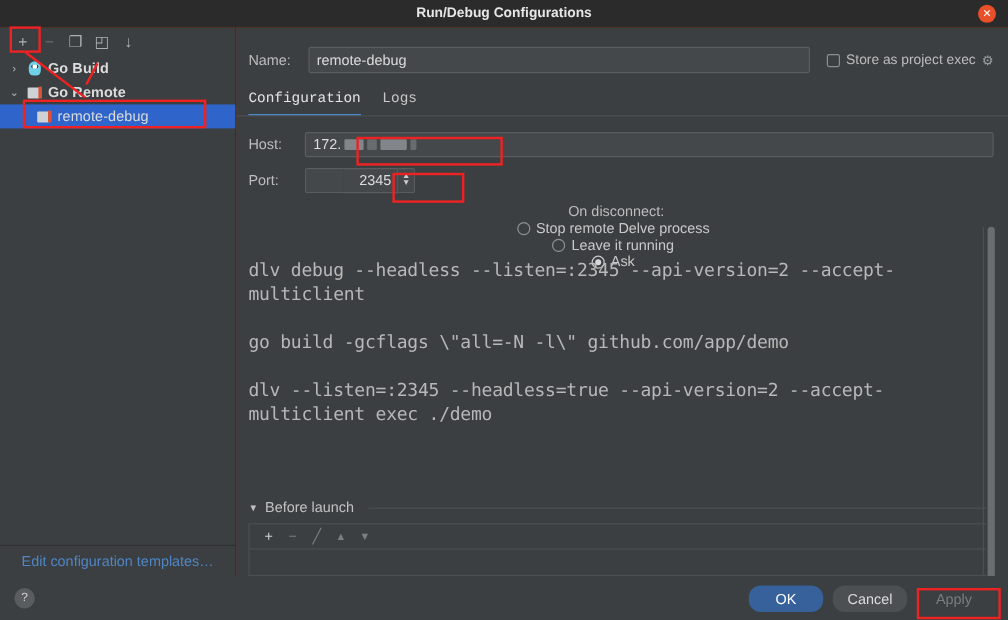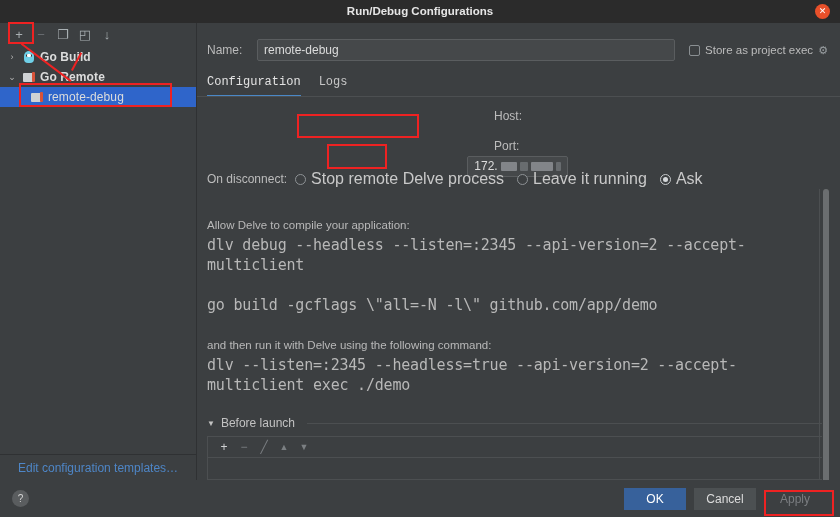"Host:" .frow { flex-direction: column -> none }
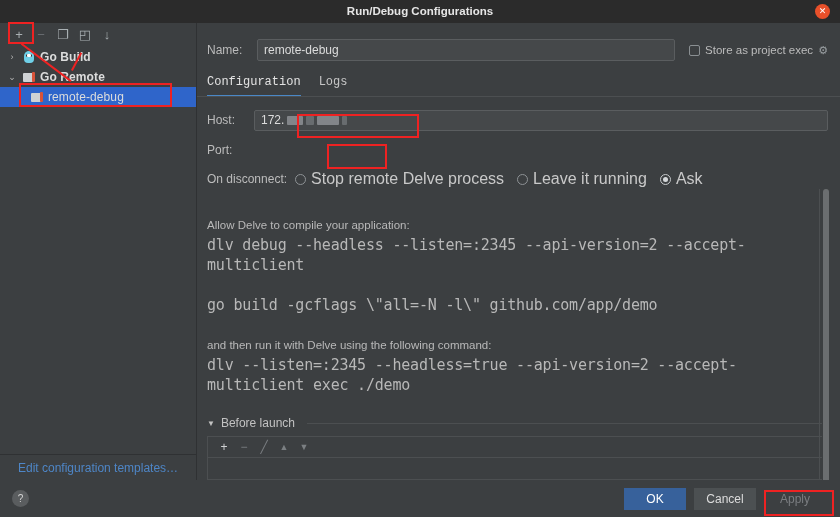"2345" div.port-wrap { html: none -> <div> <span></span> <span>2345</span> <span> <span>▲</span> <span>▼</span> </span> </div> }
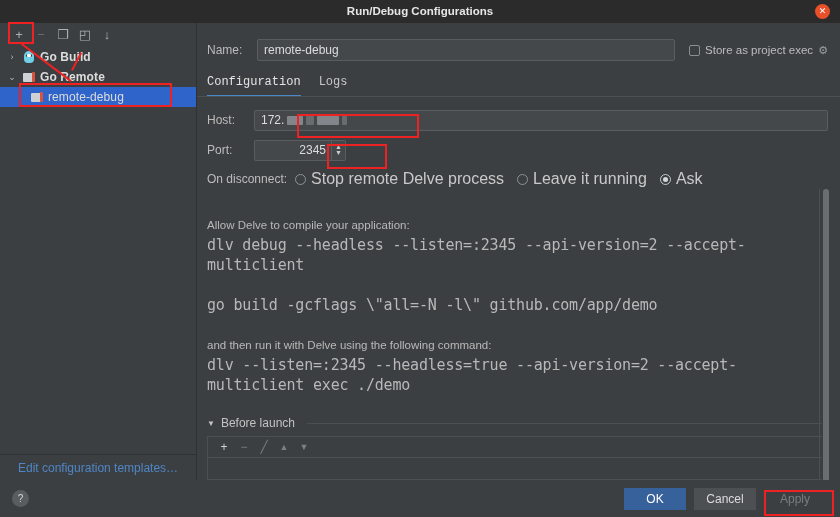"On disconnect:" .disc-row { flex-direction: none -> column }
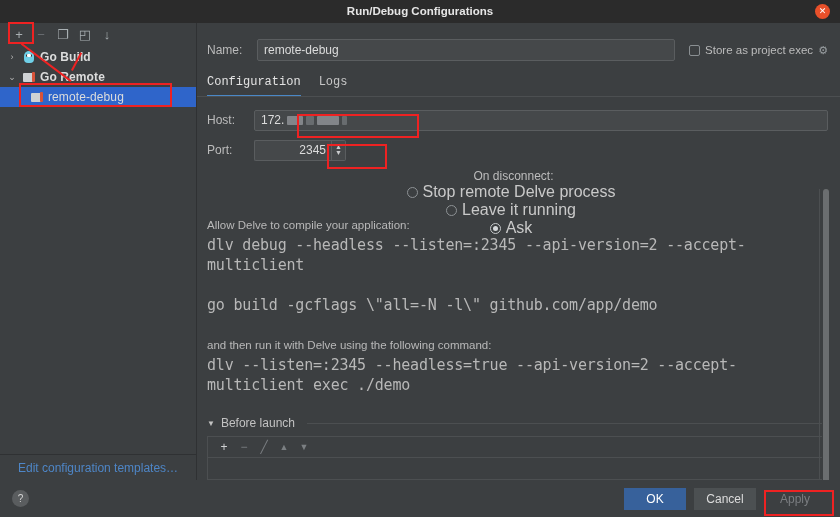"Stop remote Delve process" .radio-label { font-size: 16px -> 12px }
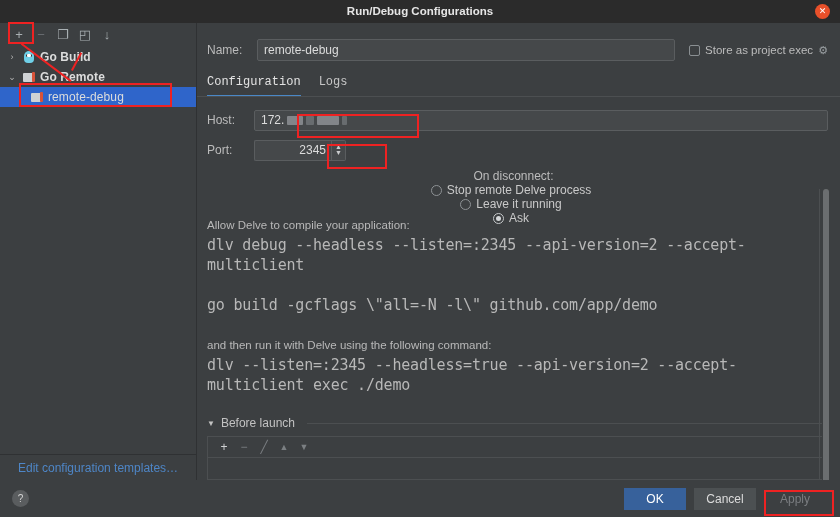"Allow Delve to compile your" div.helptext { html: <div>Allow Delve to compile your application:</div> -> none }
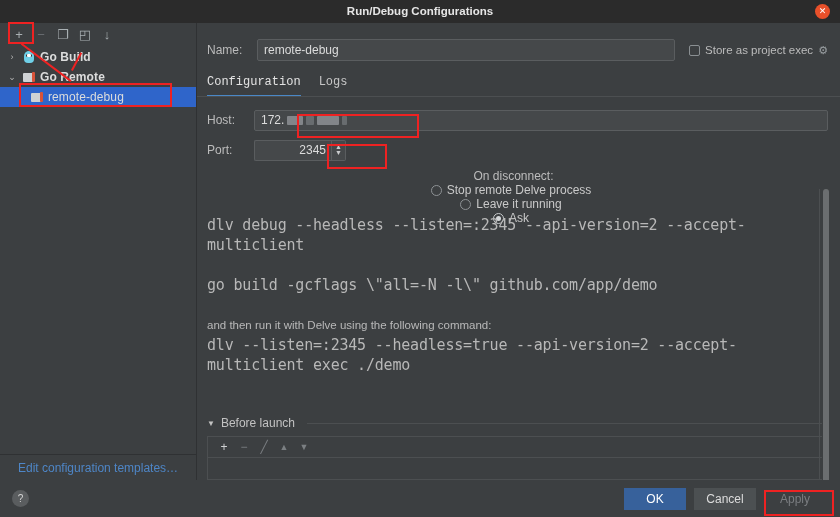"and then run it with" div.helptext { html: <div>and then run it with Delve using the following command:</div> -> none }
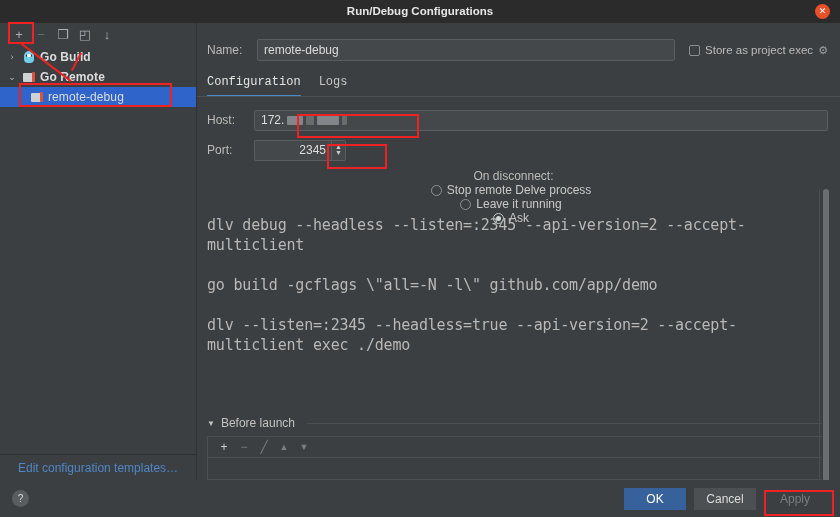"OK" .btn { border-radius: 0 -> 10px }
